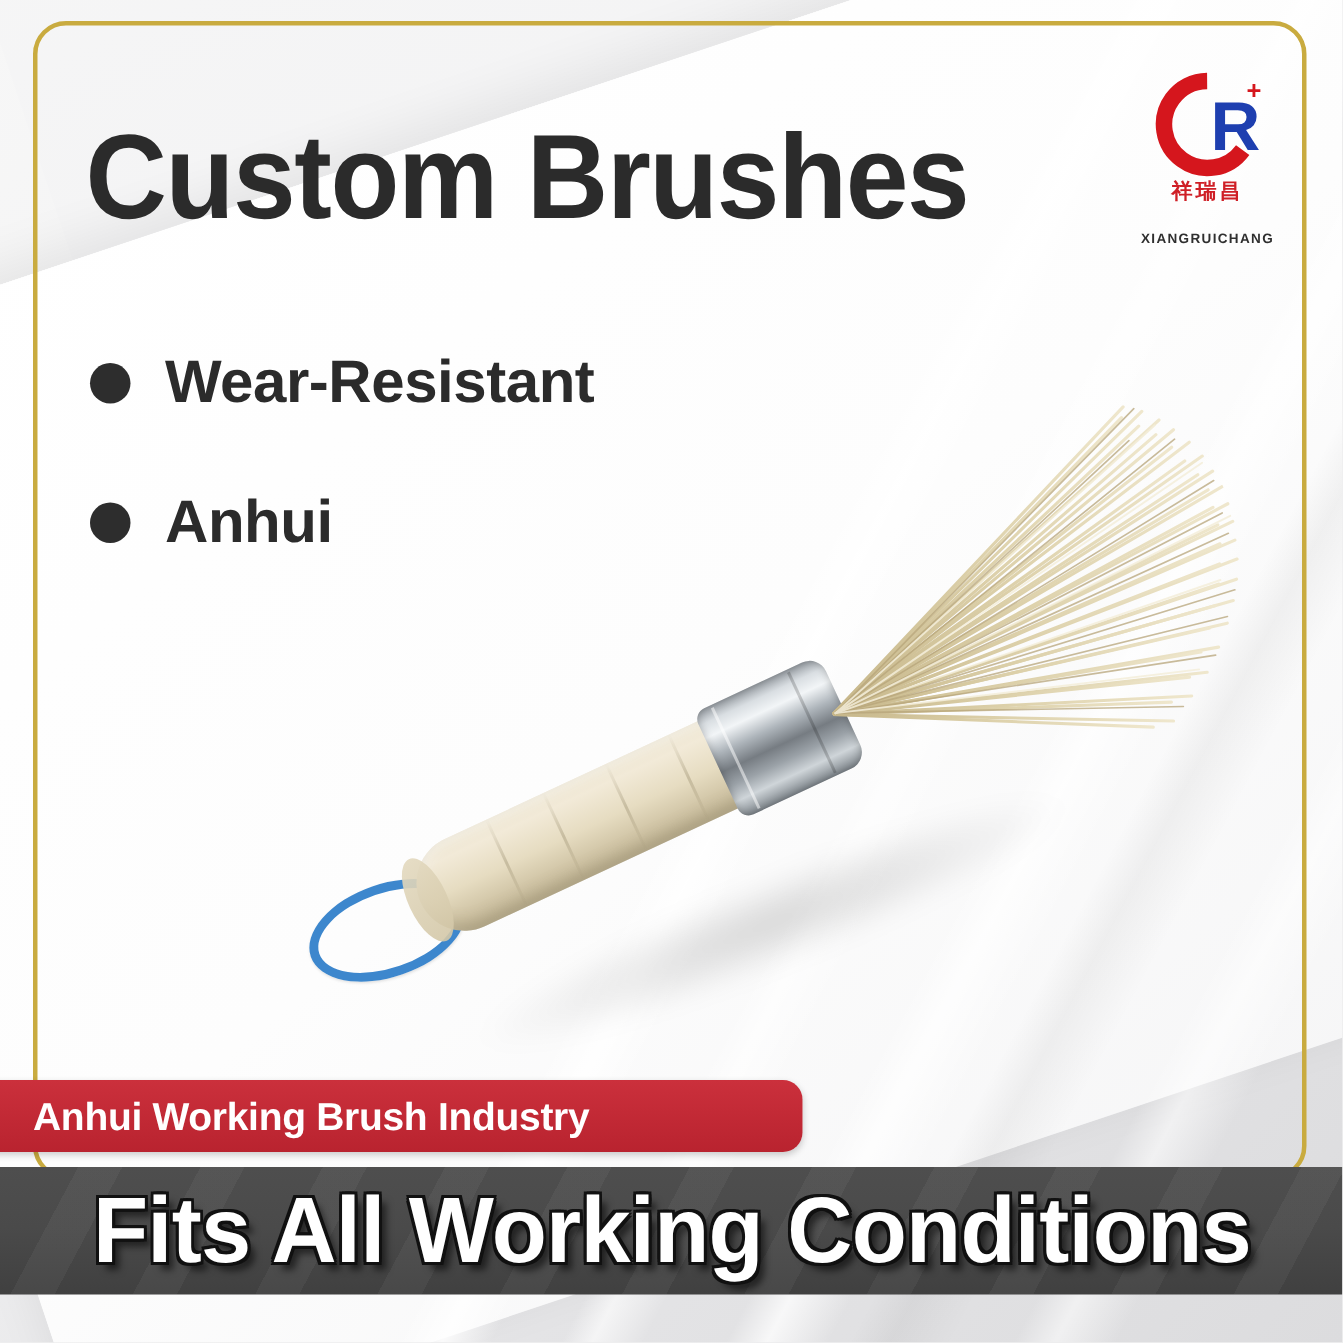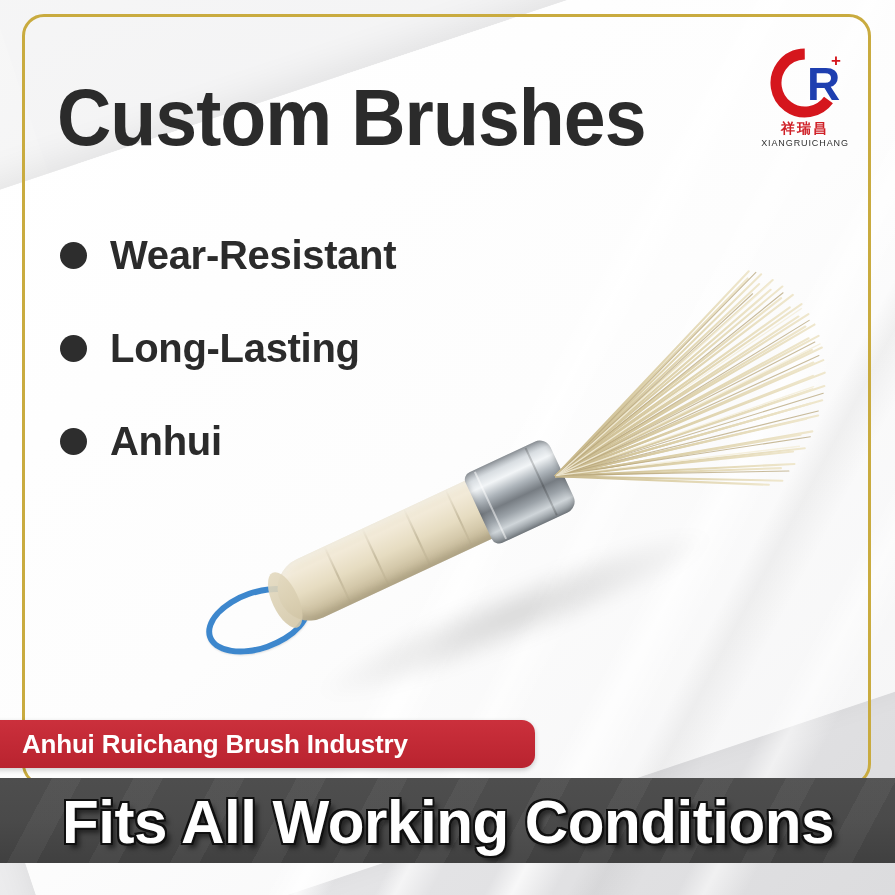"XIANGRUICHANG" .logo-py { font-weight: normal -> bold; margin-top: 3px -> 19px }
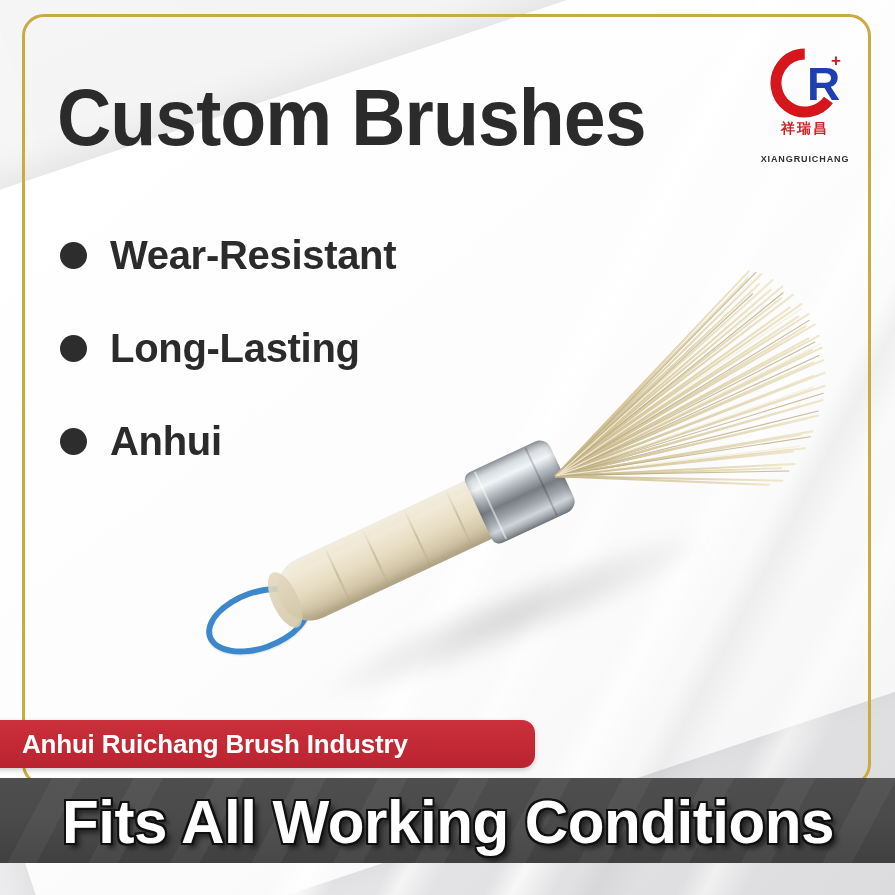"Long-Lasting" div.feat { html: <div> <span></span> <span>Long-Lasting</span> </div> -> none }
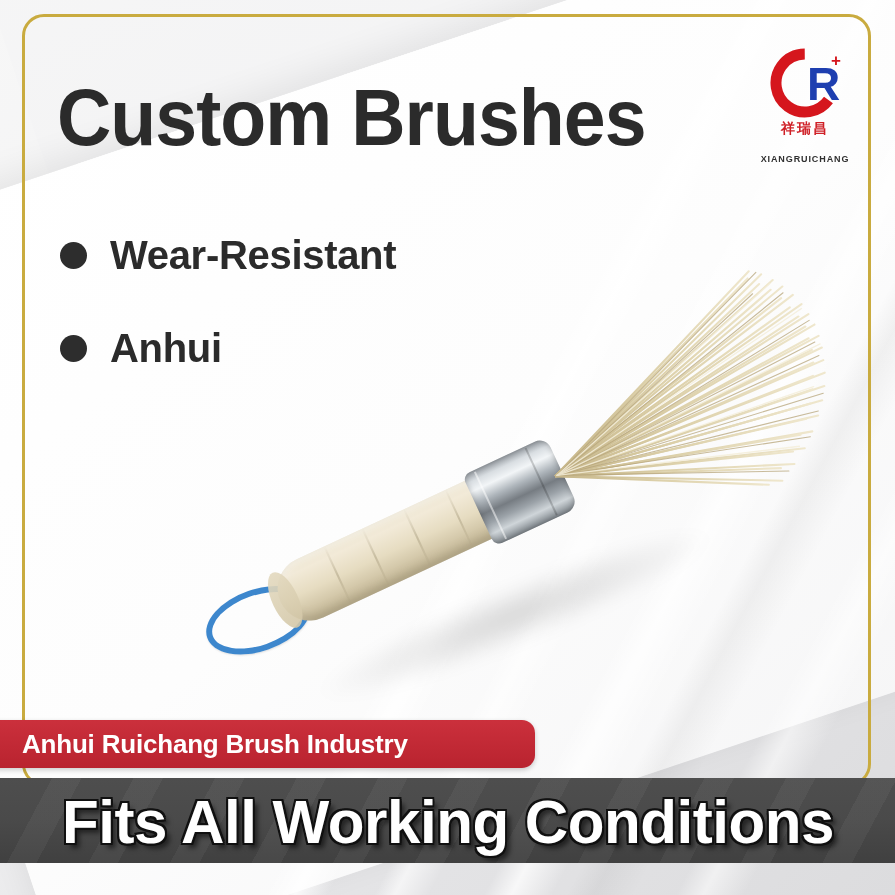"Anhui Ruichang Brush Industry" span.red-banner-label { text: Ruichang -> Working }
